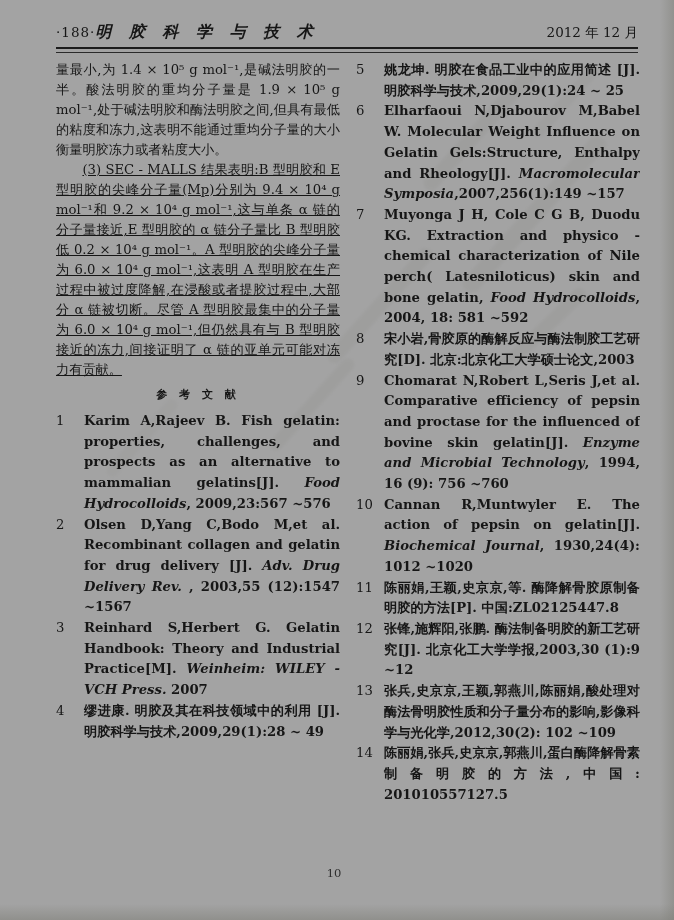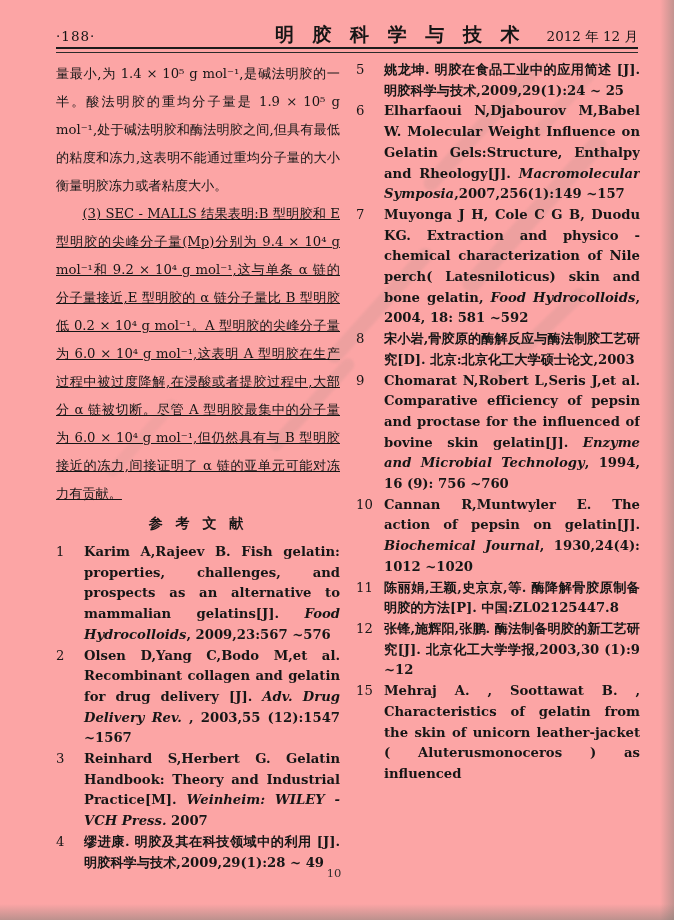"·188·" .page { background: #fca5a5 -> #a3a3a3 }
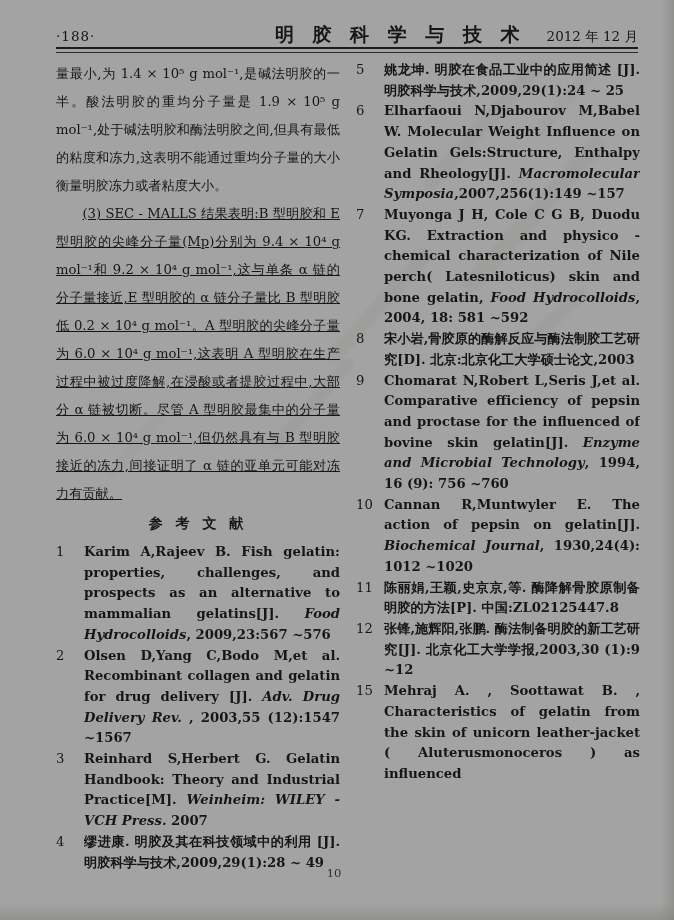"明 胶 科 学 与" .journal-title { font-size: 19px -> 16px; font-style: none -> italic; text-align: right -> left }
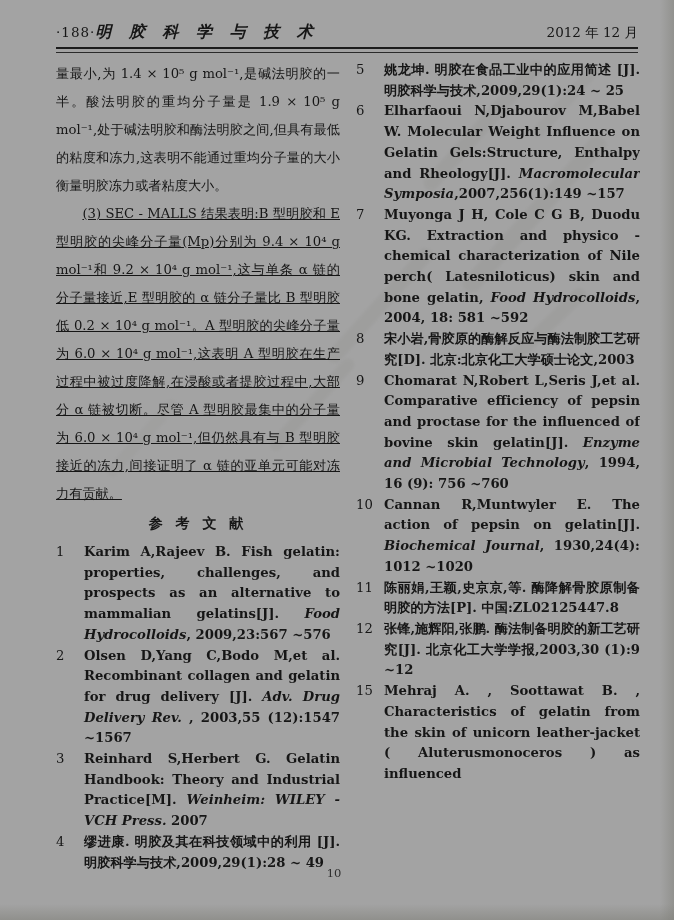"量最小,为 1.4 × 10⁵ g" .para { line-height: 28px -> 20px }
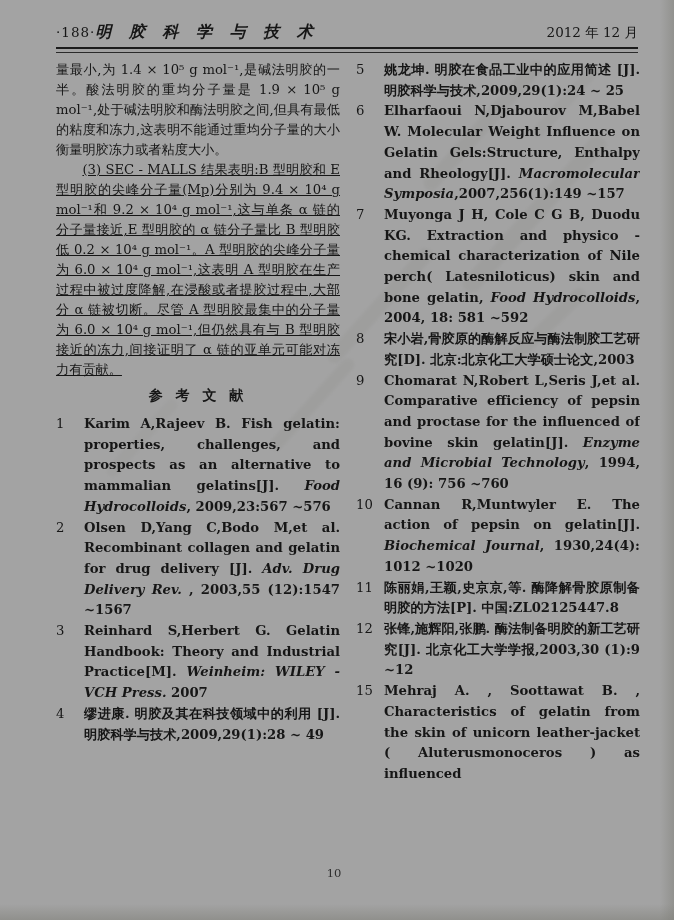"参 考 文 献" .refs-heading { font-size: 14px -> 11px }
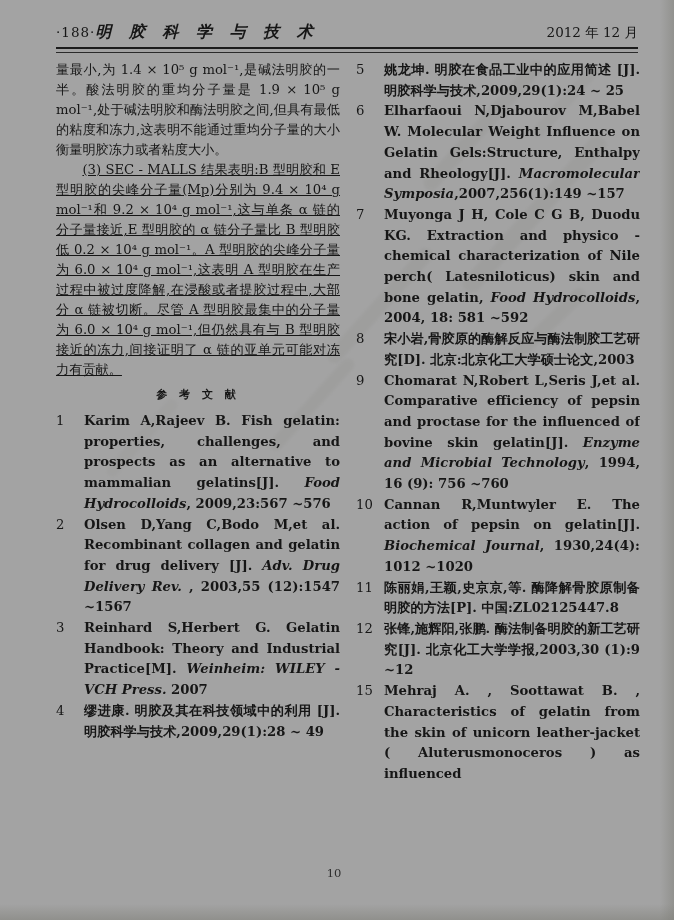"13" div.ref { html: none -> <div> <span>13</span> <span><span>张兵,史京京,王颖,郭燕川,陈丽娟,酸处理对酶法骨明胶性质和分子量分布的影响,影像科学与光化学,2012,30(2): 102 ~109</span></span> </div> }
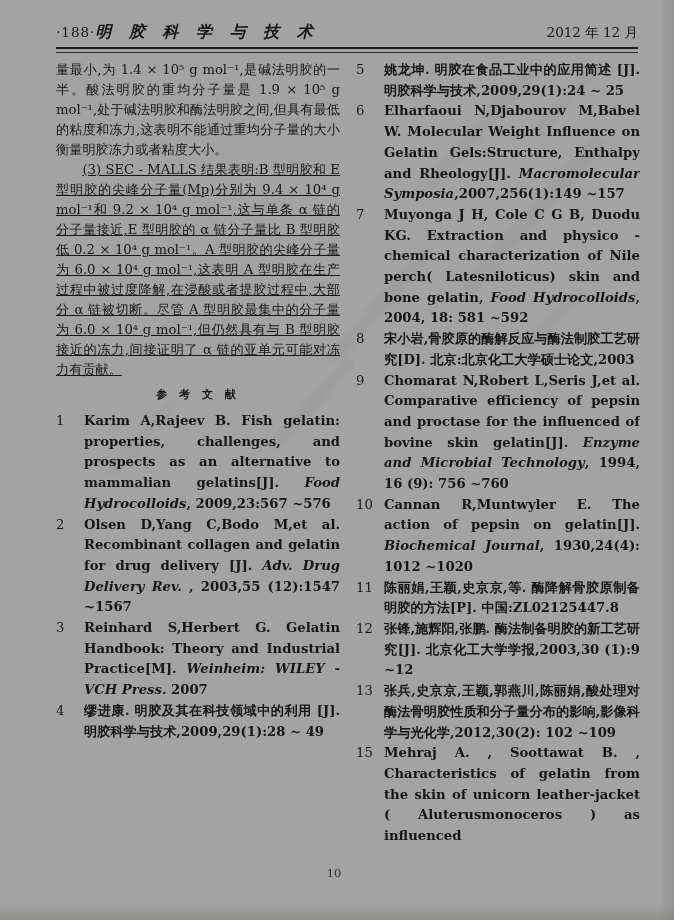"14" div.ref { html: none -> <div> <span>14</span> <span><span>陈丽娟,张兵,史京京,郭燕川,蛋白酶降解骨素制备明胶的方法,中国: 201010557127.5</span></span> </div> }
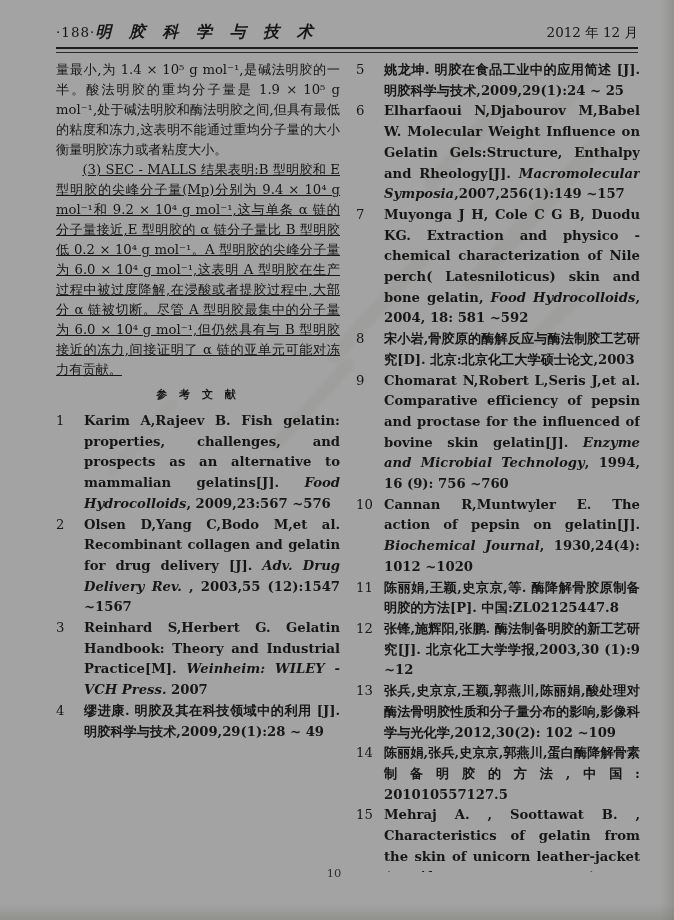"15" div.ref { html: <div> <span>15</span> <span><span>Mehraj A. , Soottawat B. , Characteristics of gelatin from the skin of unicorn leather-jacket ( Aluterusmonoceros ) as influenced</span></span> </div> -> none }
